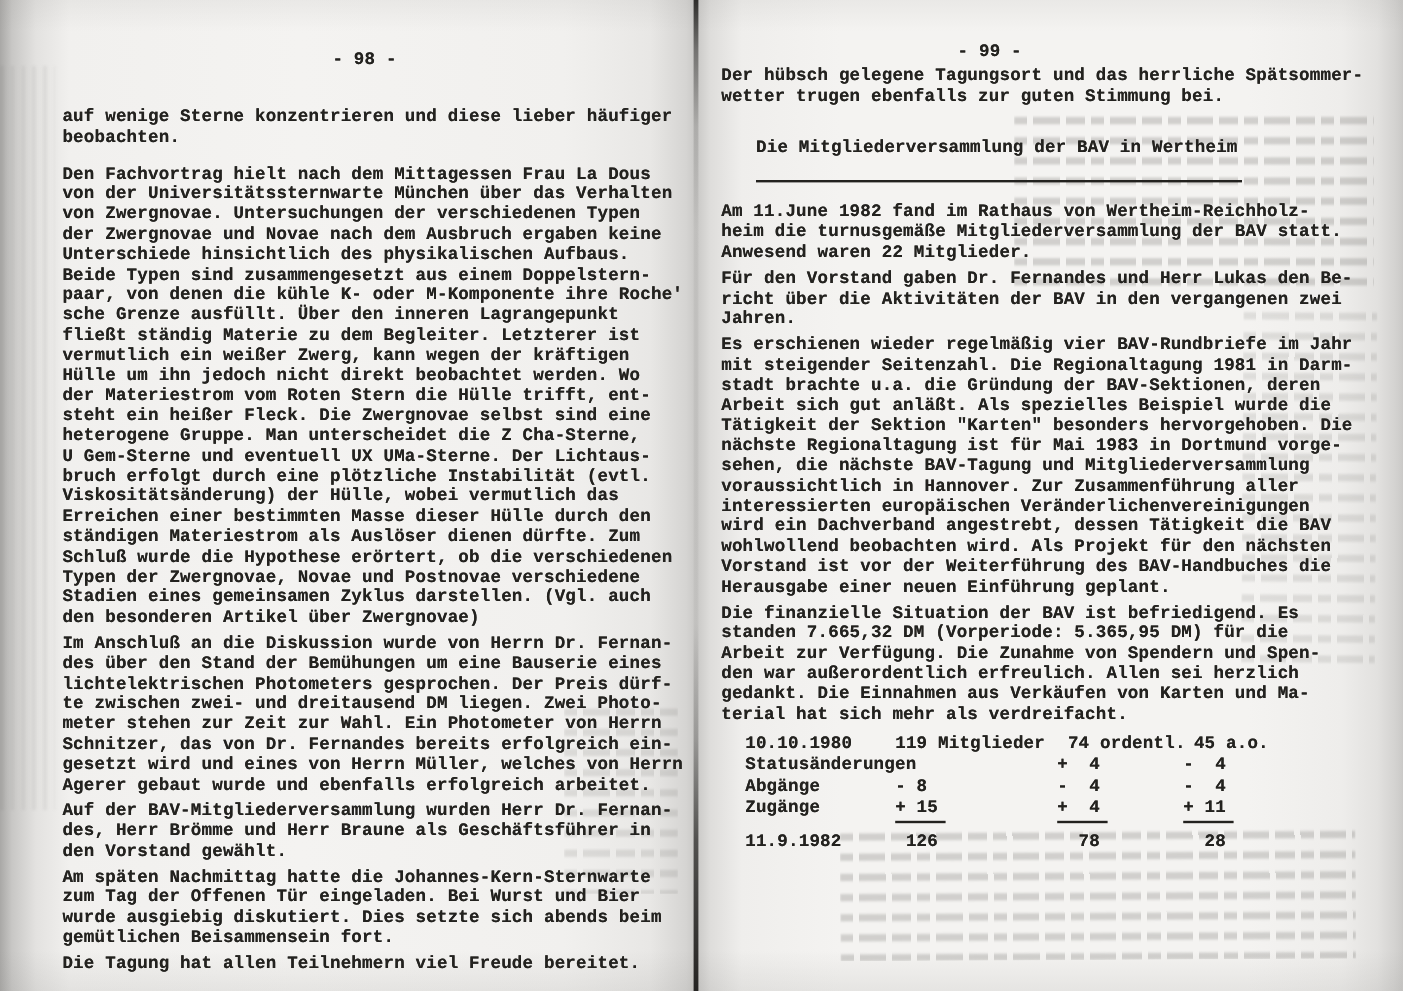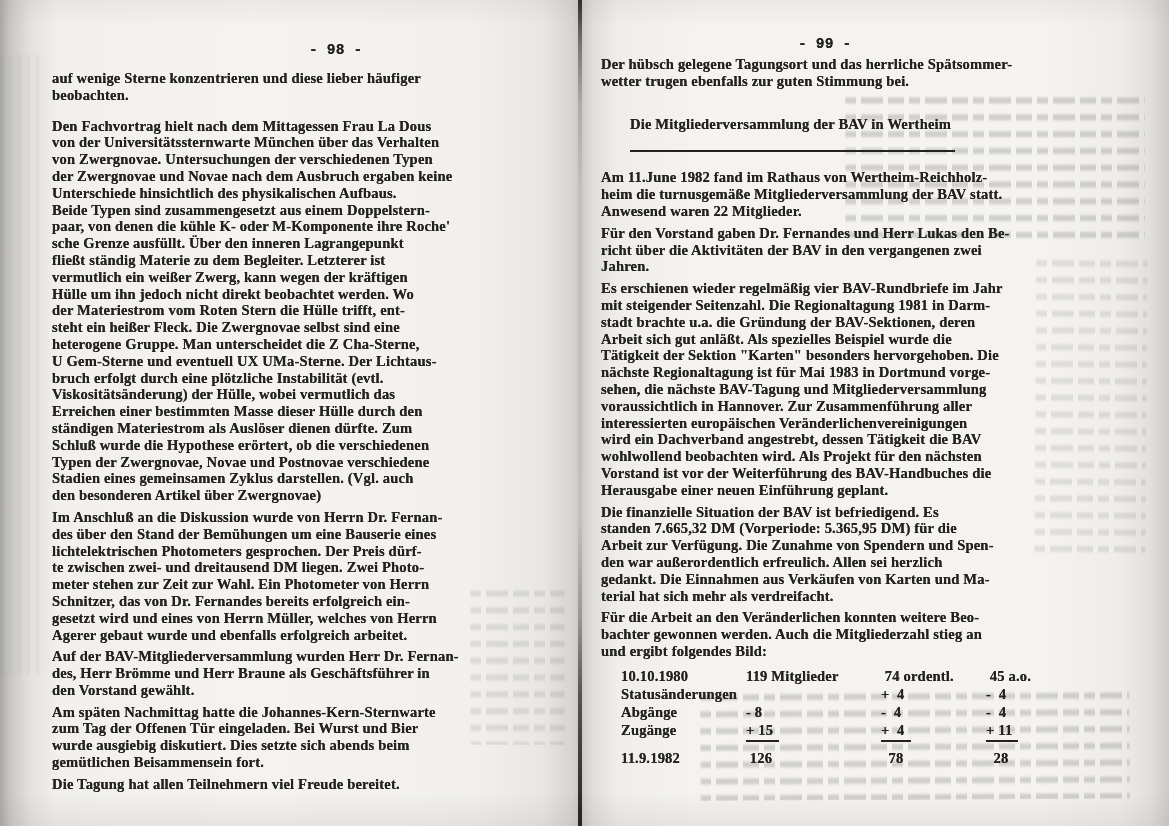"- 98 -" div.txt { margin-left: 32px -> none }
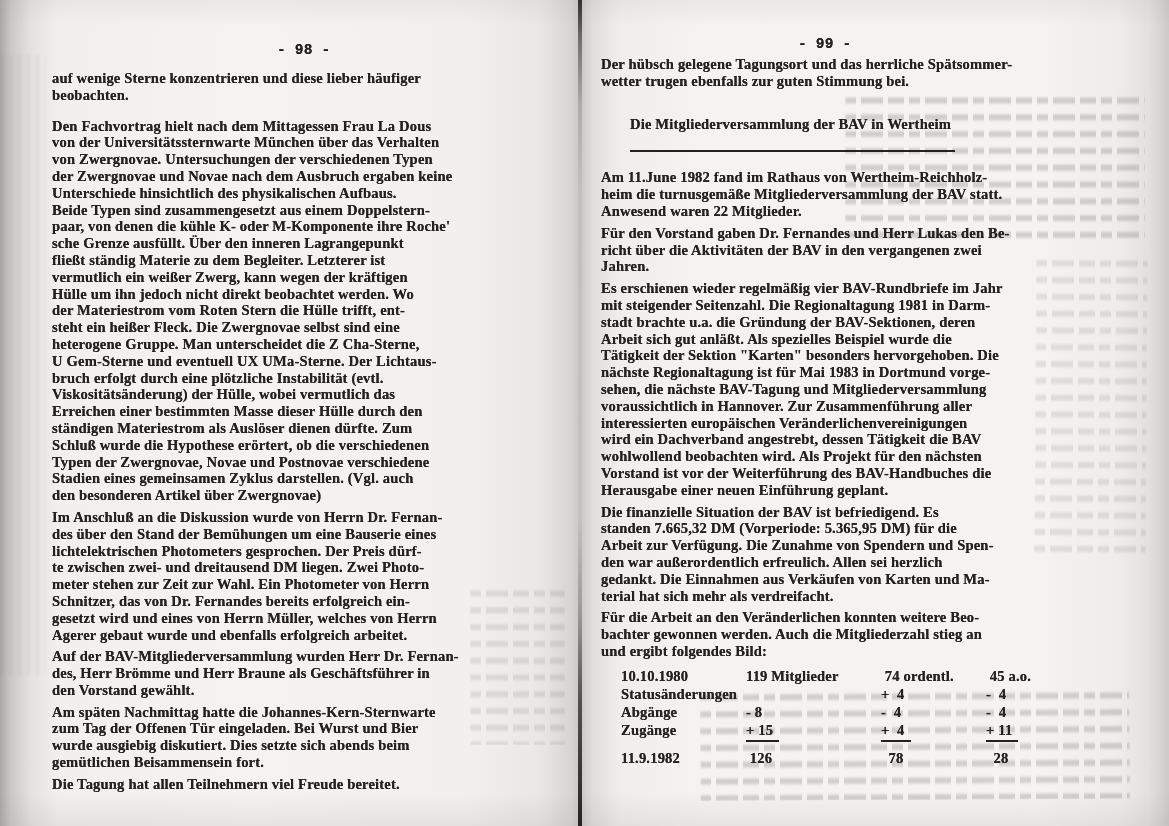"Der hübsch gelegene Tagungsort und" .content { font-family: Liberation Serif, serif -> none }
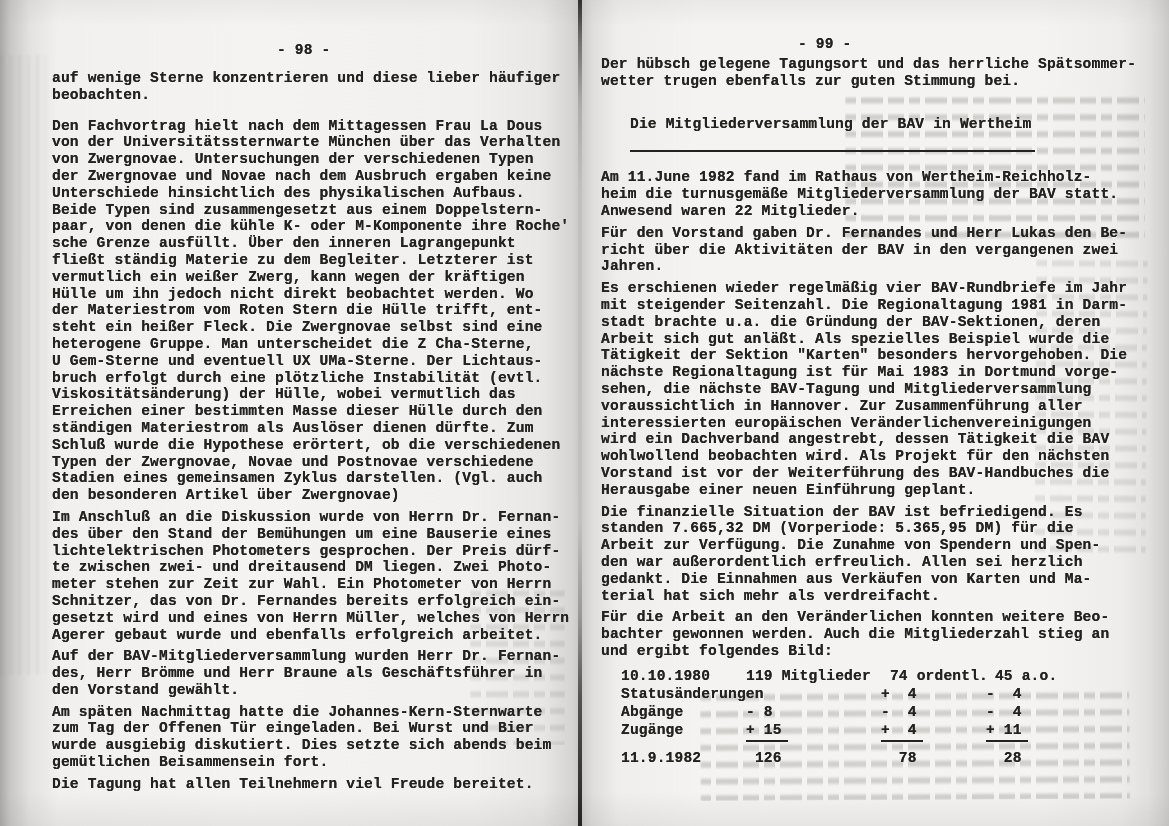"auf wenige Sterne konzentrieren und" .para.gap-lg { margin-top: none -> 20px }
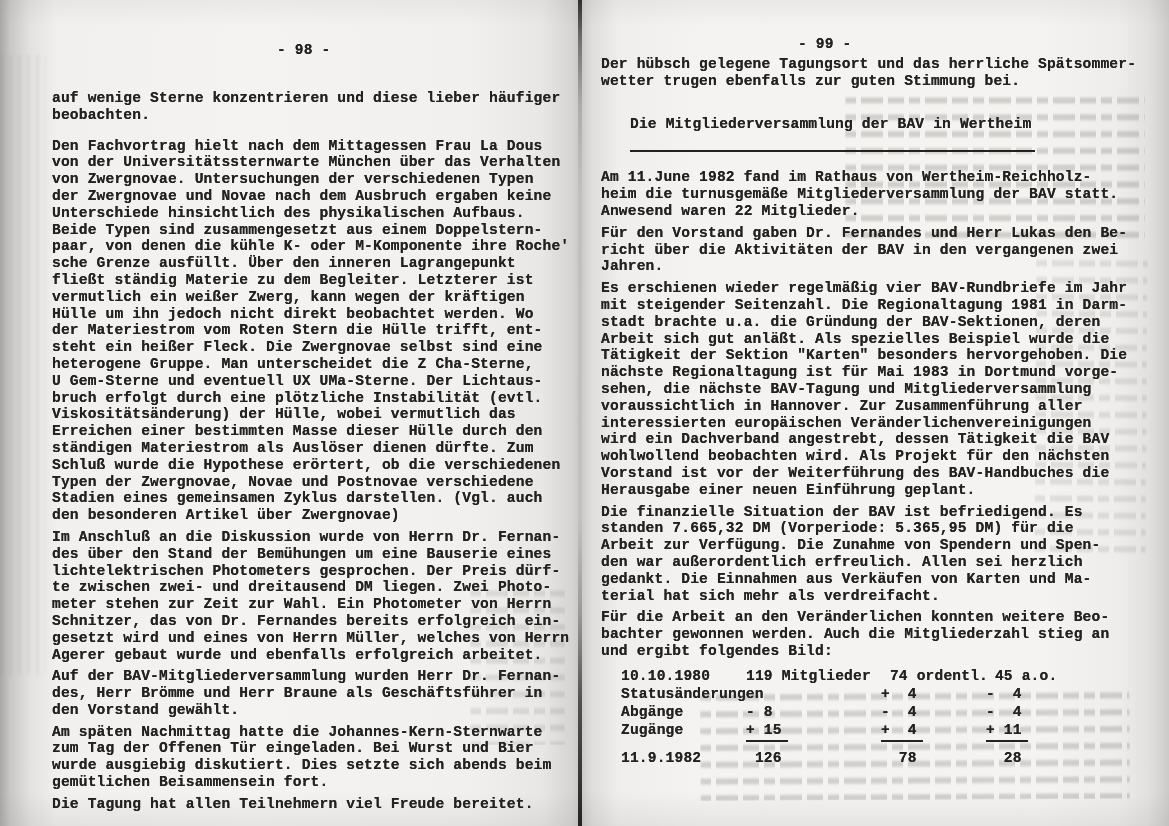"Für die Arbeit an den" div.para { html: <div>Für die Arbeit an den Veränderlichen konnten weitere Beo- bachter gewonnen werden. Auch die Mitgliederzahl stieg an und ergibt folgendes Bild:</div> -> none }
